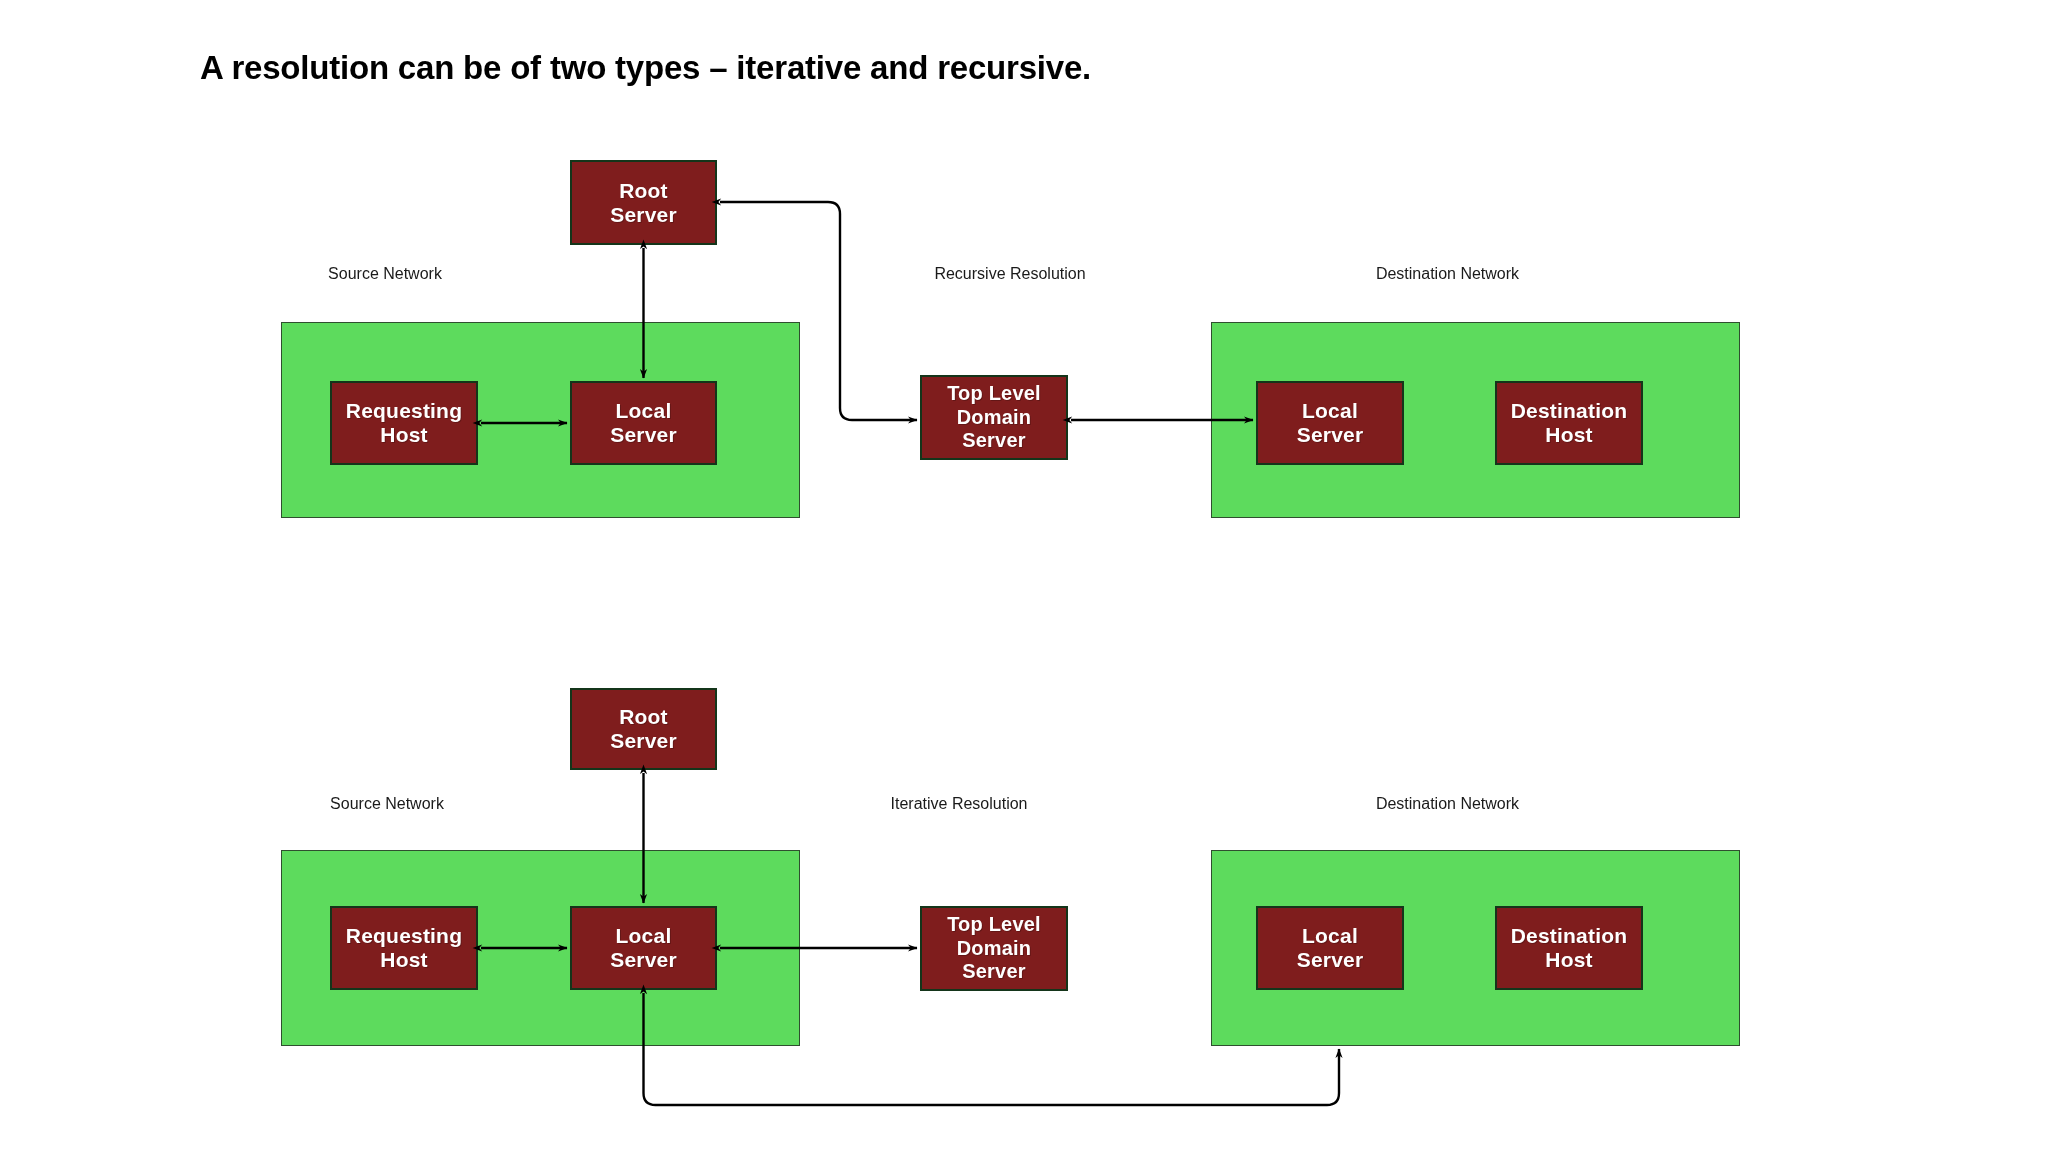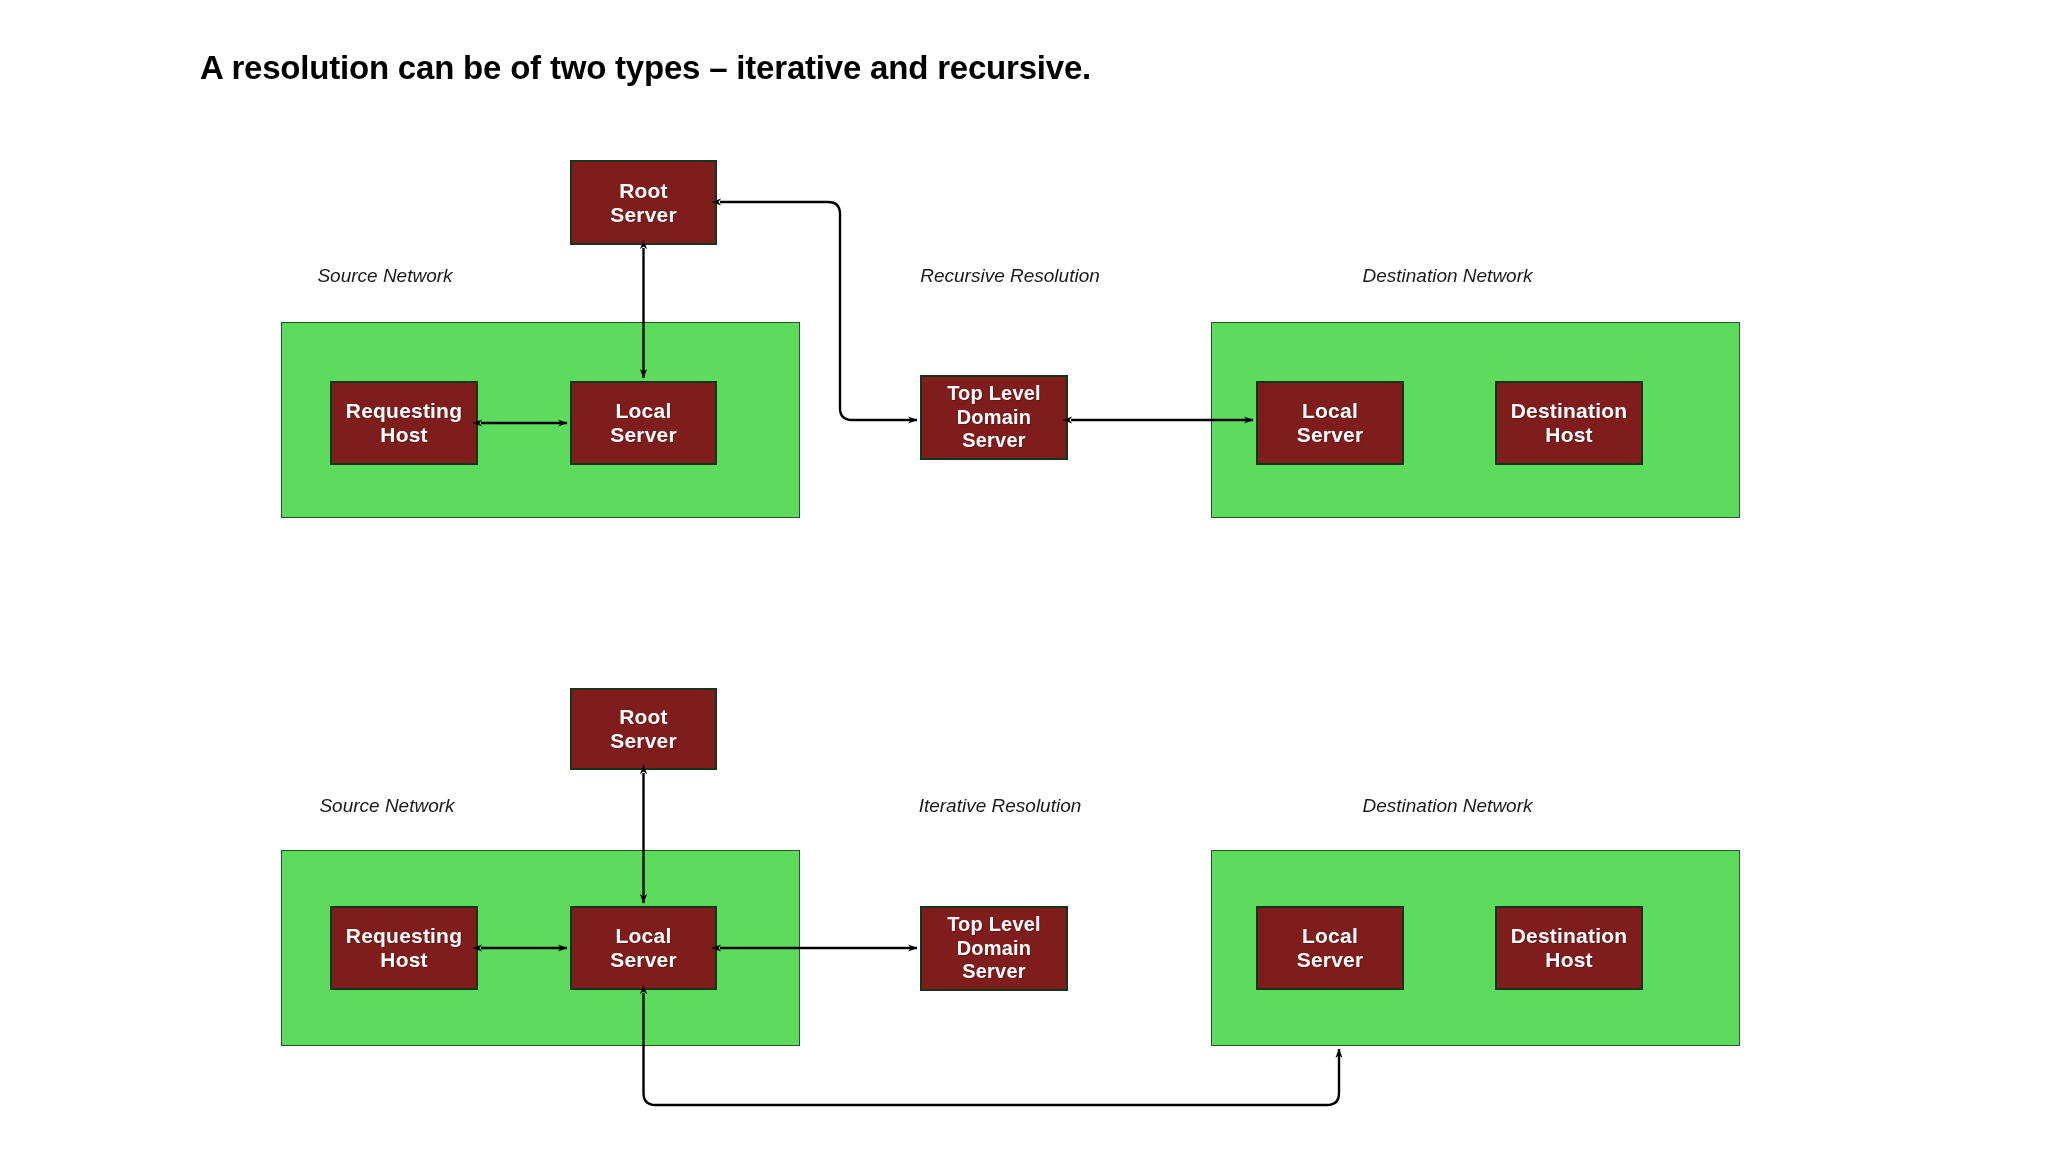"Source Network" .caption { font-size: 19px -> 16px; font-style: italic -> none }
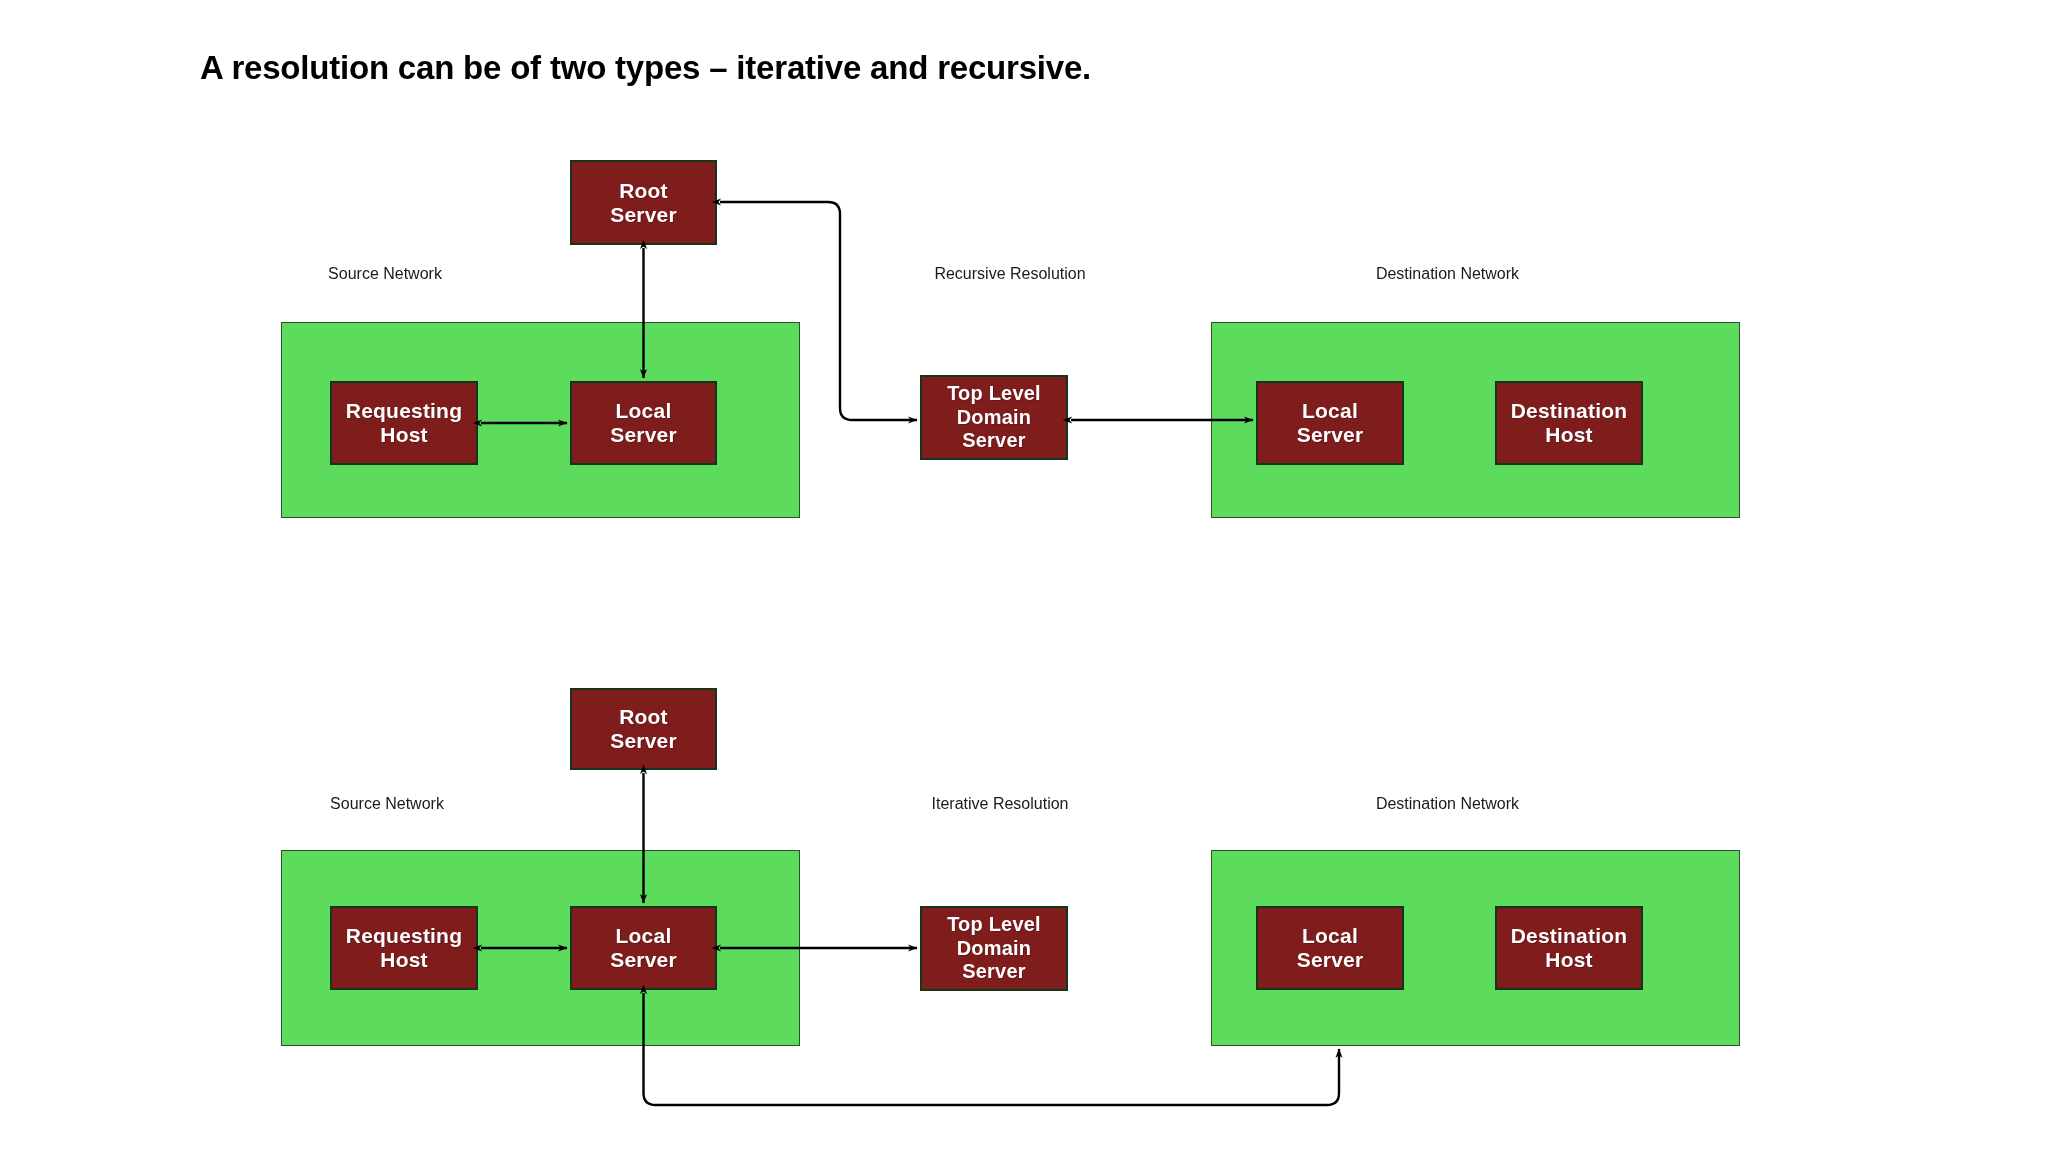"Iterative Resolution" div.caption { left: 890px -> 849px }
